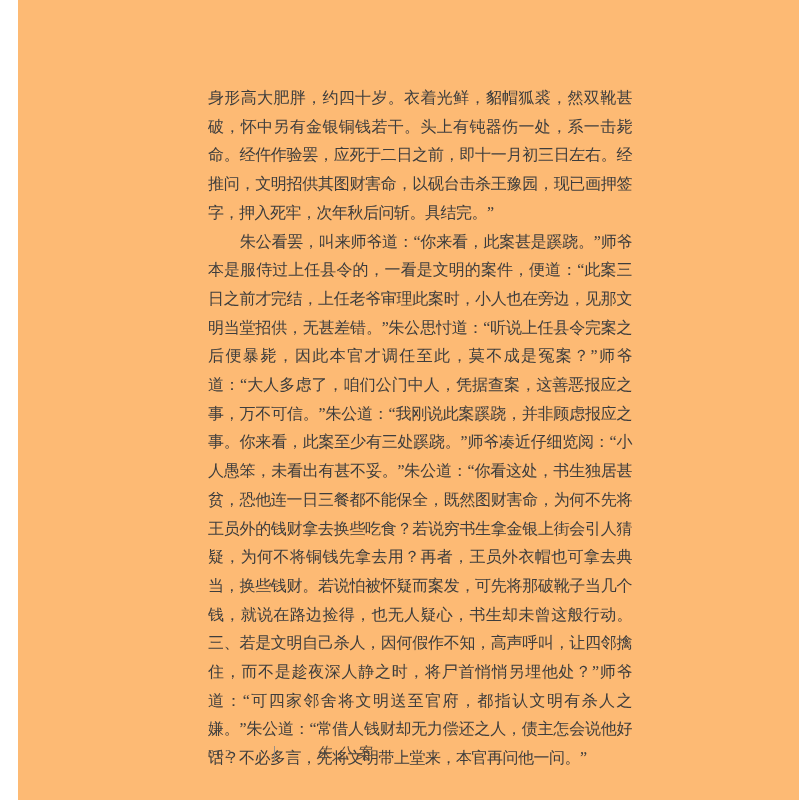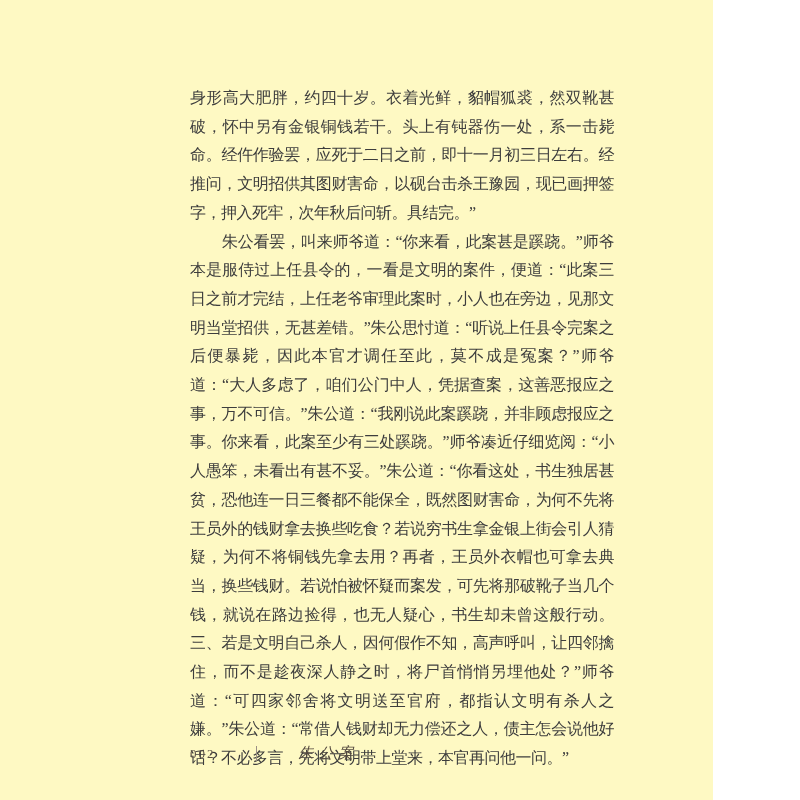"身形高大肥胖，约四十岁。衣着光鲜，貂帽狐裘，然双靴甚破，怀中另有金银铜钱若干。头" .book-page { background: #fef9c3 -> #fdba74; margin-left: none -> 18px; width: 713px -> 781px }
